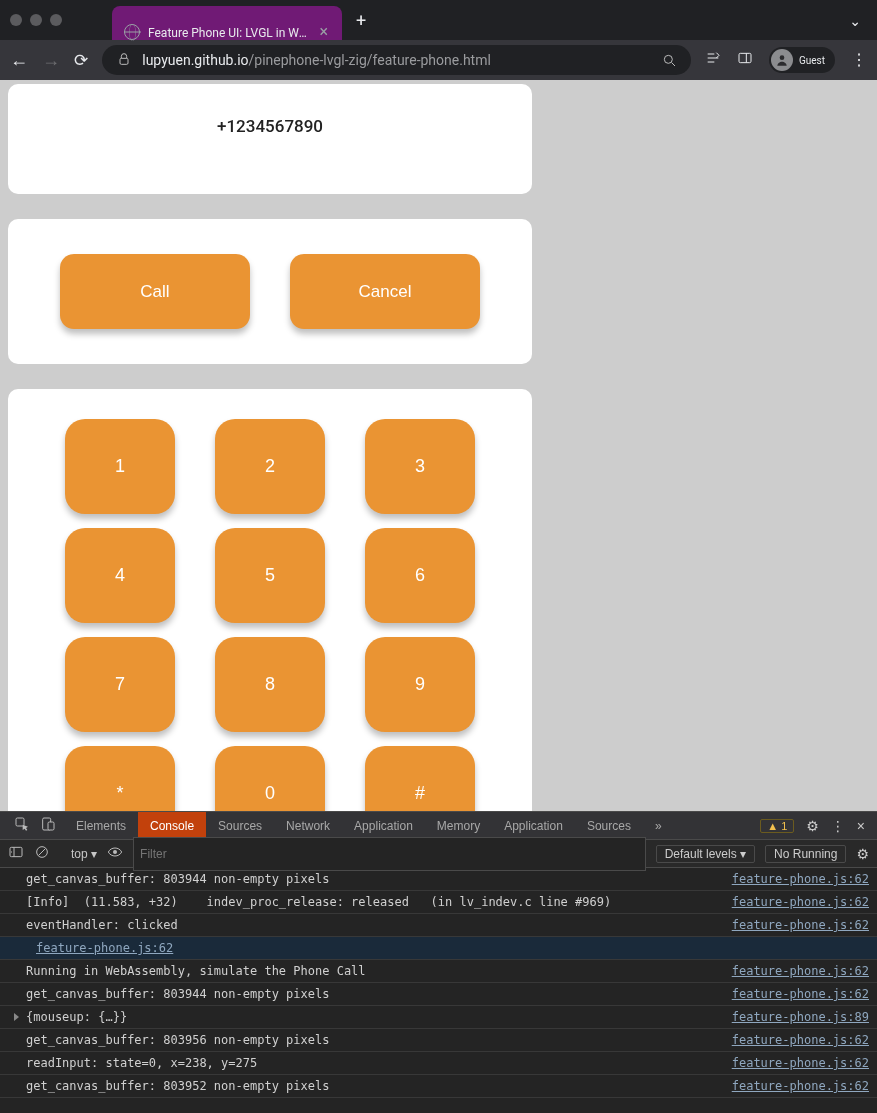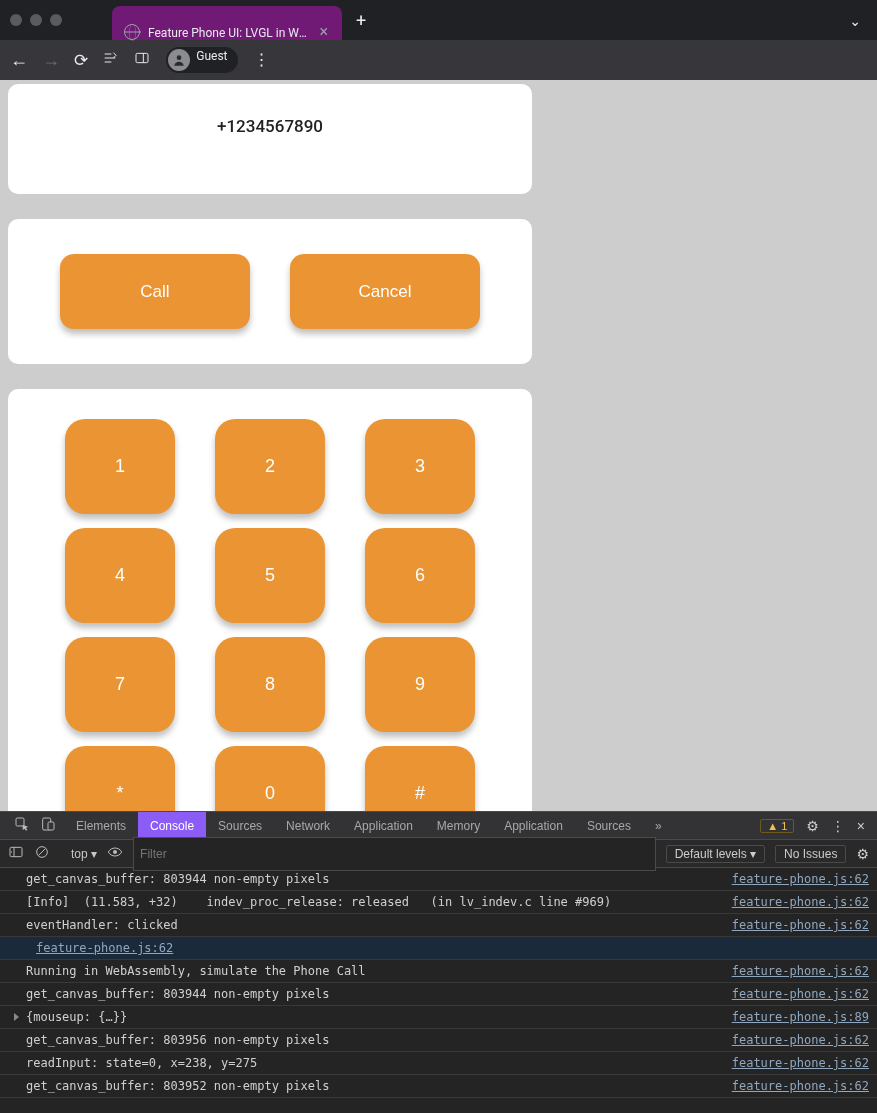"lupyuen.github.io/pinephone-lvgl-zig/fea" div.omnibox { html: none -> <div> <span> <svg> <rect></rect> <path></path> </svg> </span> <span> <span>lupyuen.github.io</span><span>/pinephone-lvgl-zig/feature-phone.html</span> </span> <span> <svg> <circle></circle> <path></path> </svg> </span> </div> }
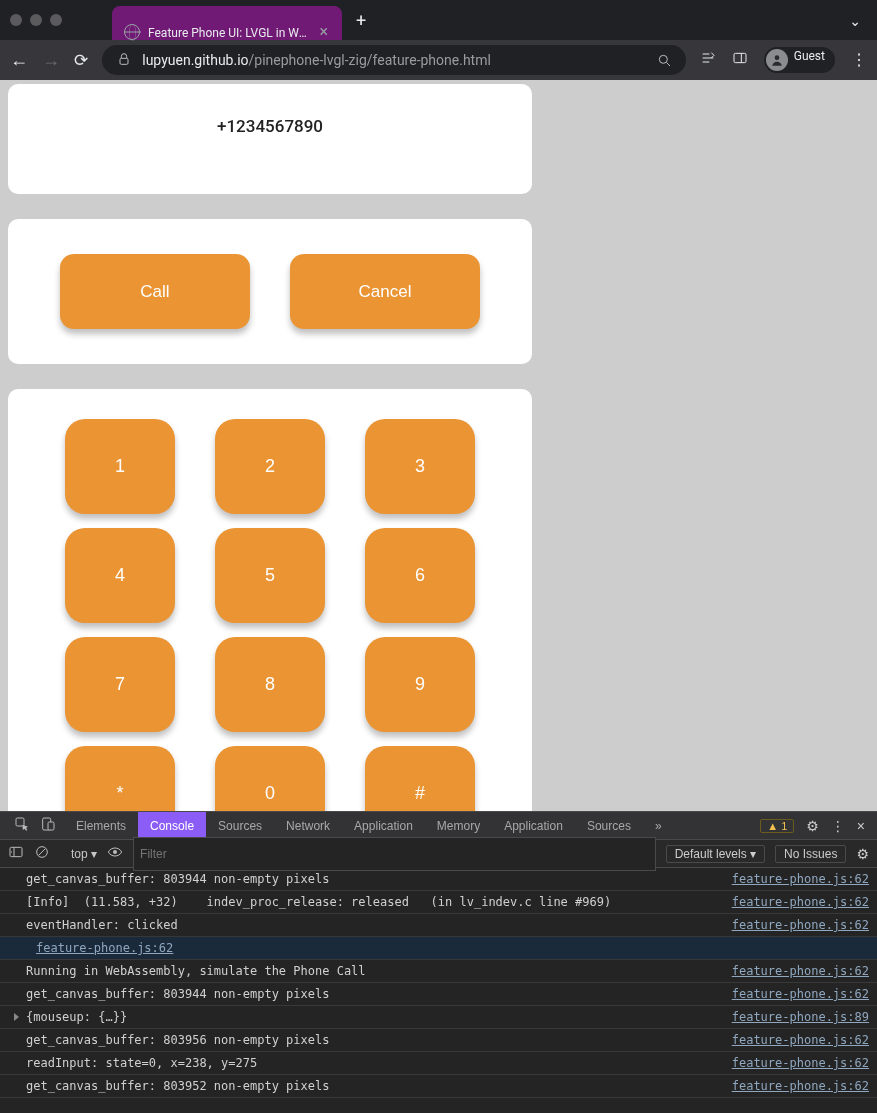"Guest" .guest-chip { align-items: none -> center; font-size: 12px -> 10px }
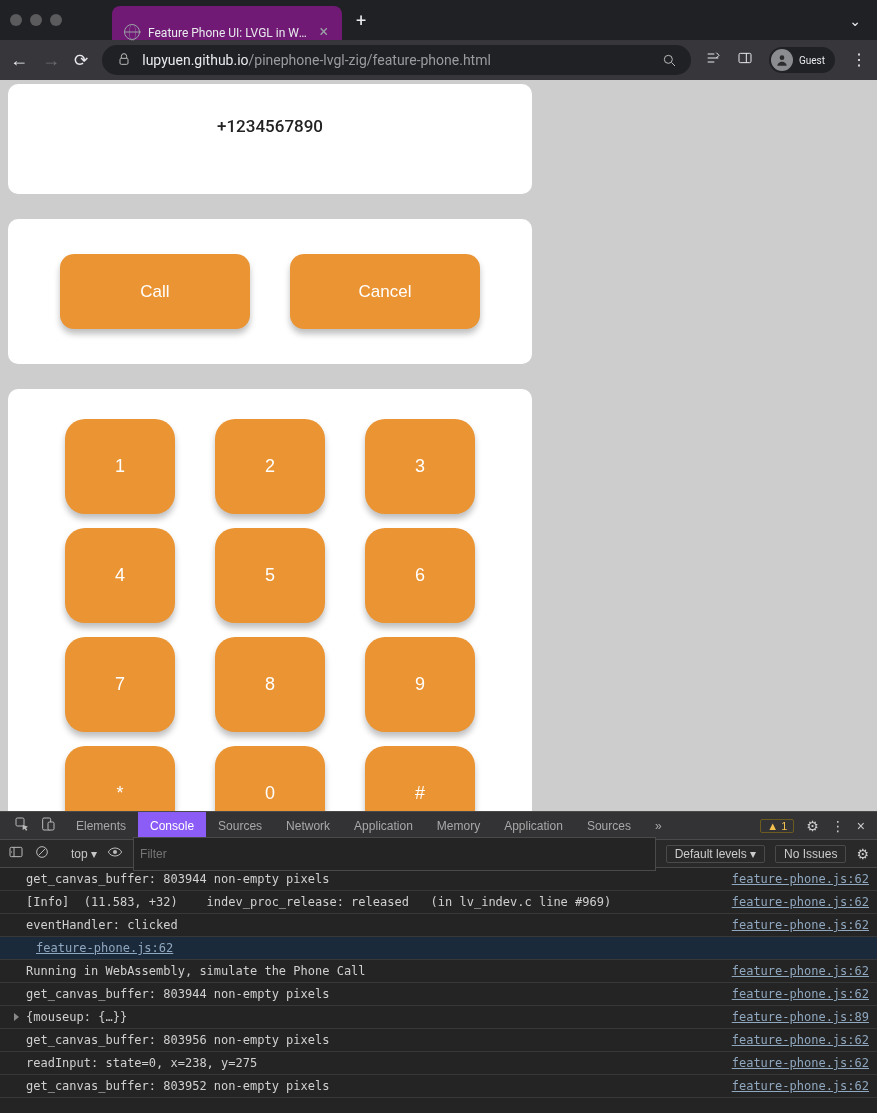"Console" .dt-tab.active { background: #8b5cf6 -> #c2410c }
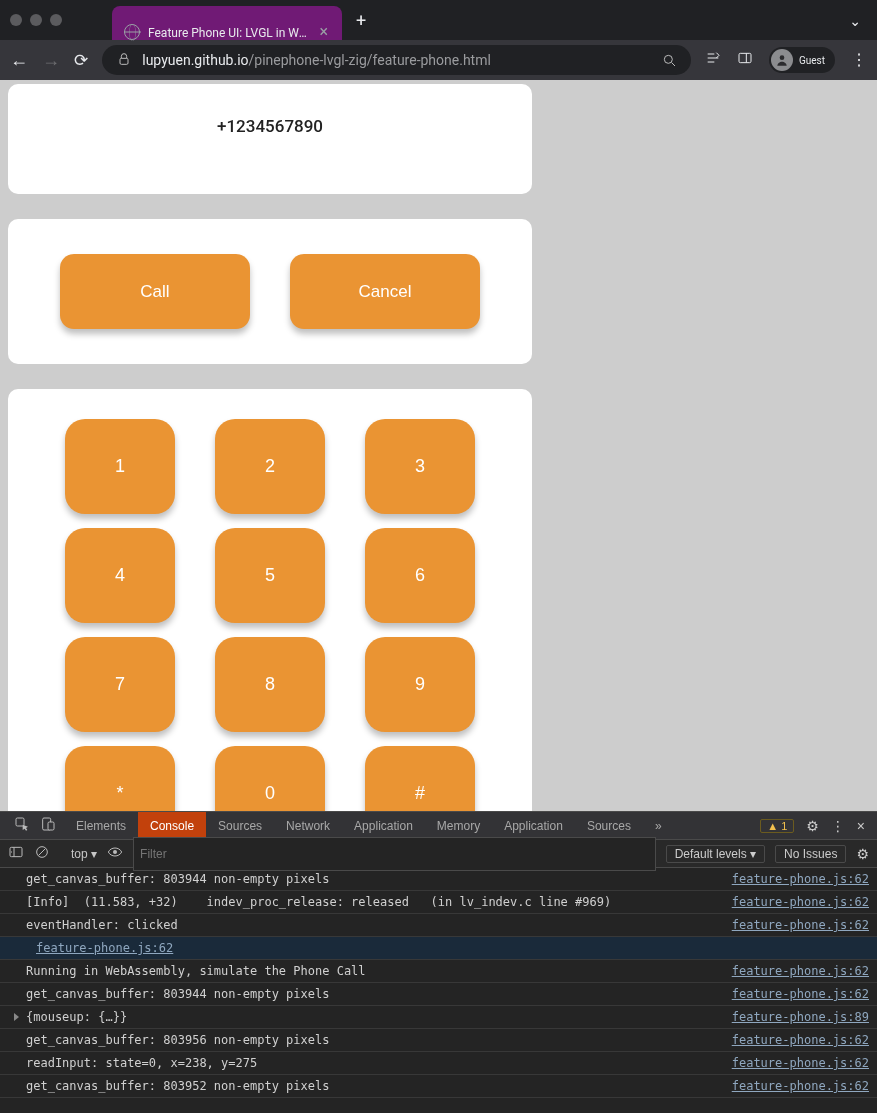"No Issues" span.dt-pill { text: Issues -> Running }
